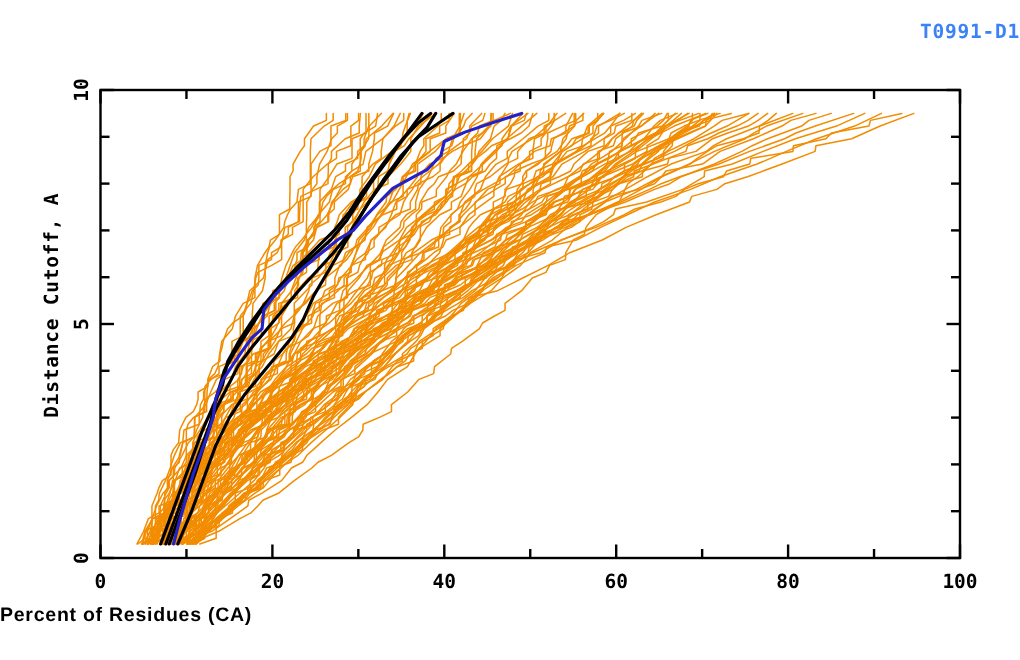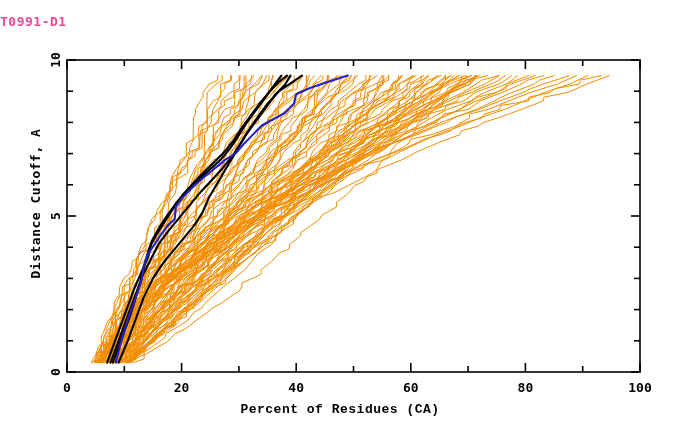"T0991-D1" .chart-title { color: #ec4899 -> #3b82f6; text-align: left -> right }
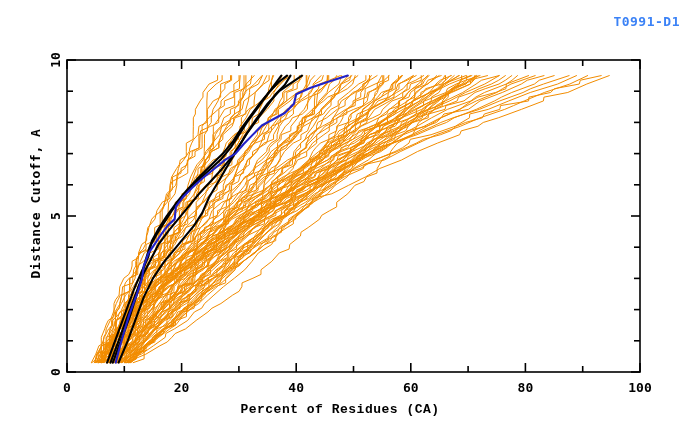"Percent of Residues (CA)" .xlabel { font-family: Liberation Mono, monospace -> Liberation Sans, sans-serif; text-align: center -> left }
